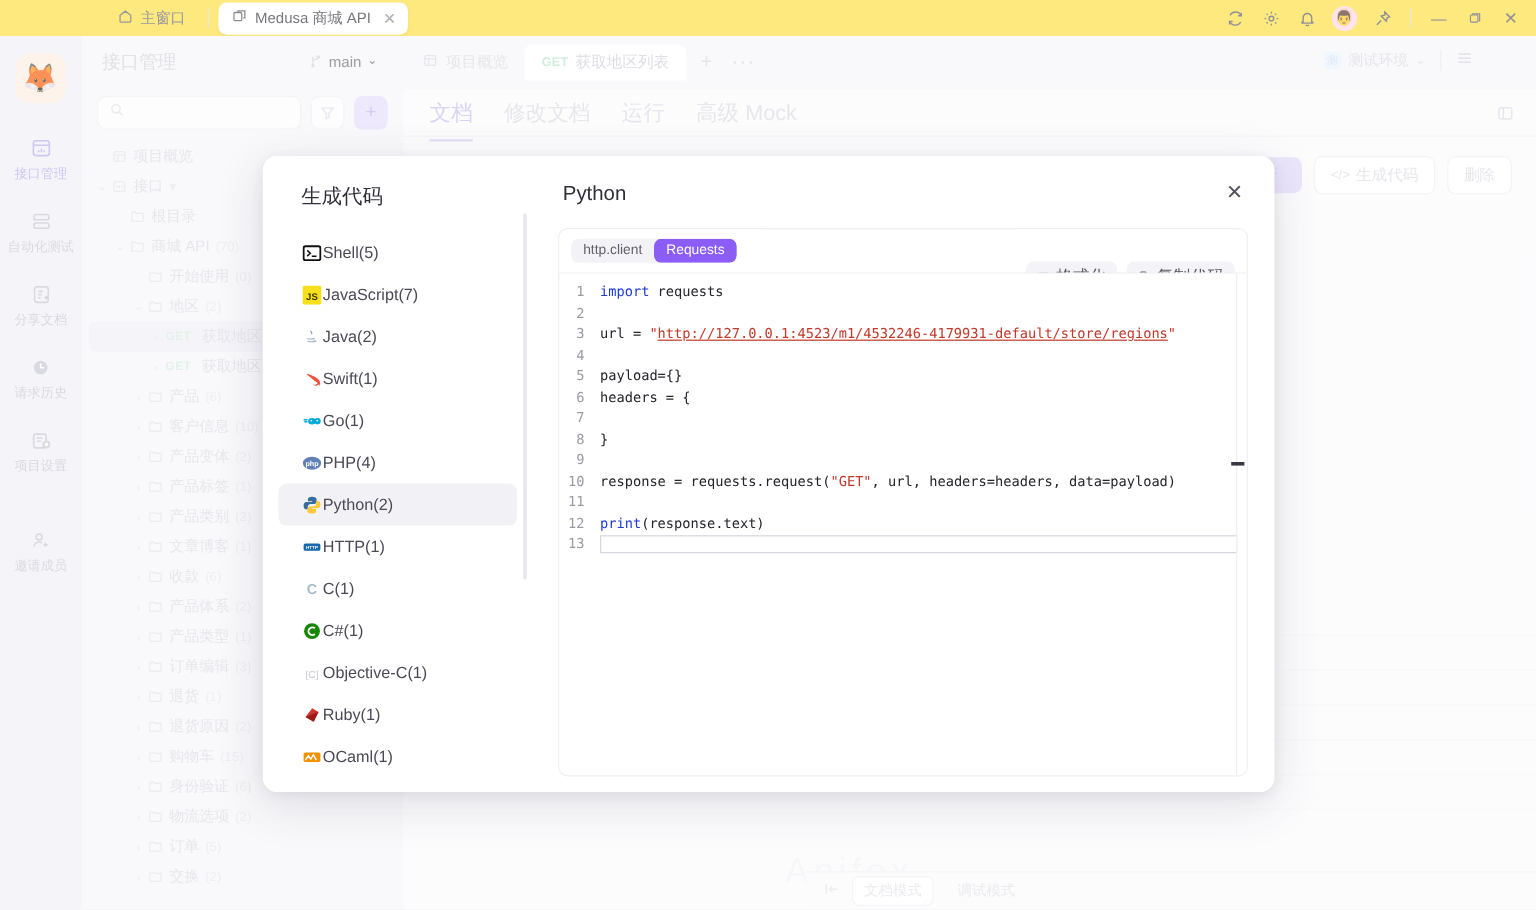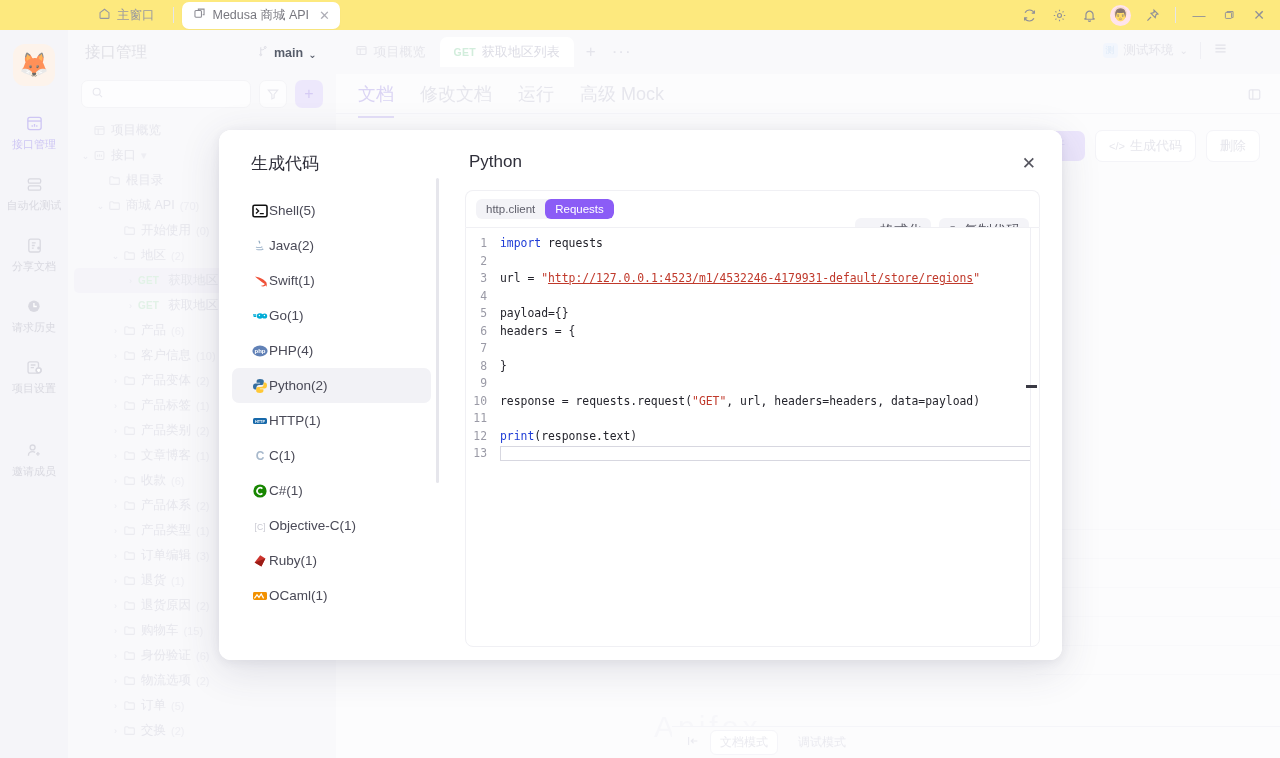"main" .branch { align-items: flex-end -> flex-start; color: #0f172a -> #737373; font-weight: bold -> none }
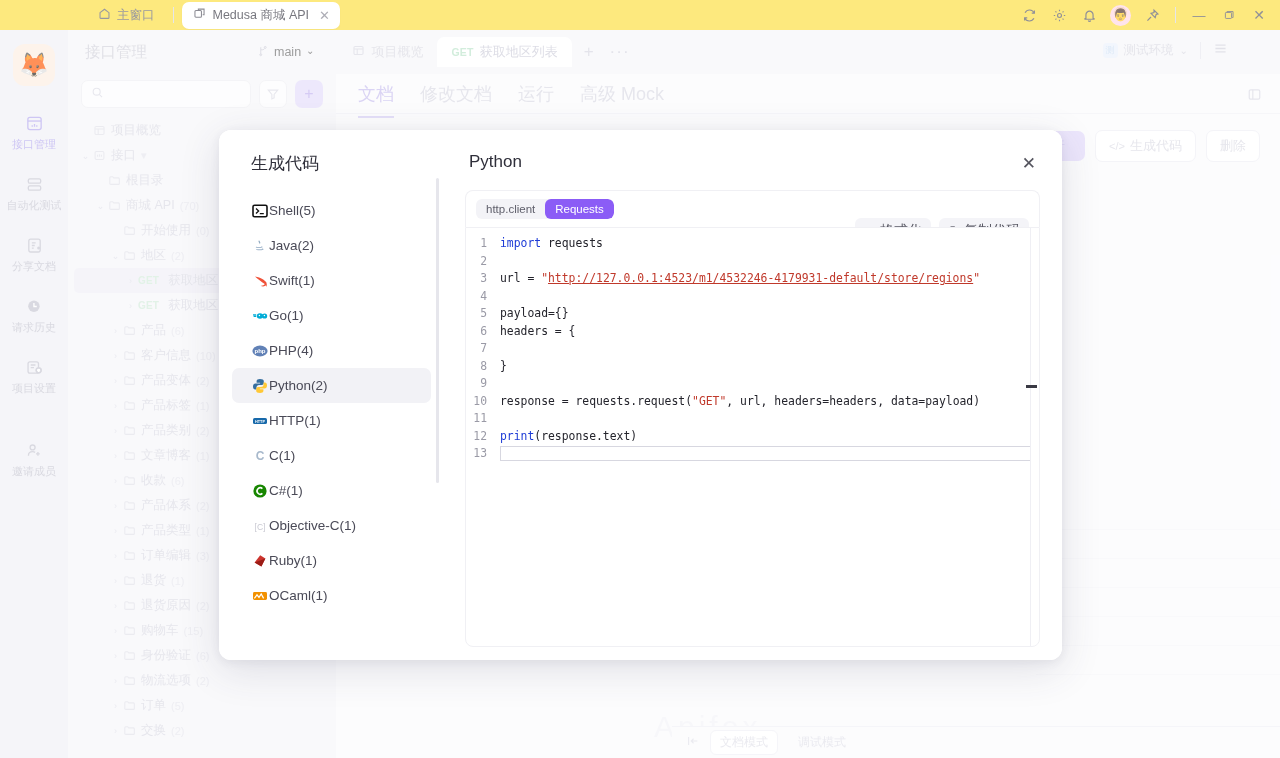"Python" .m-head { align-items: flex-end -> flex-start }
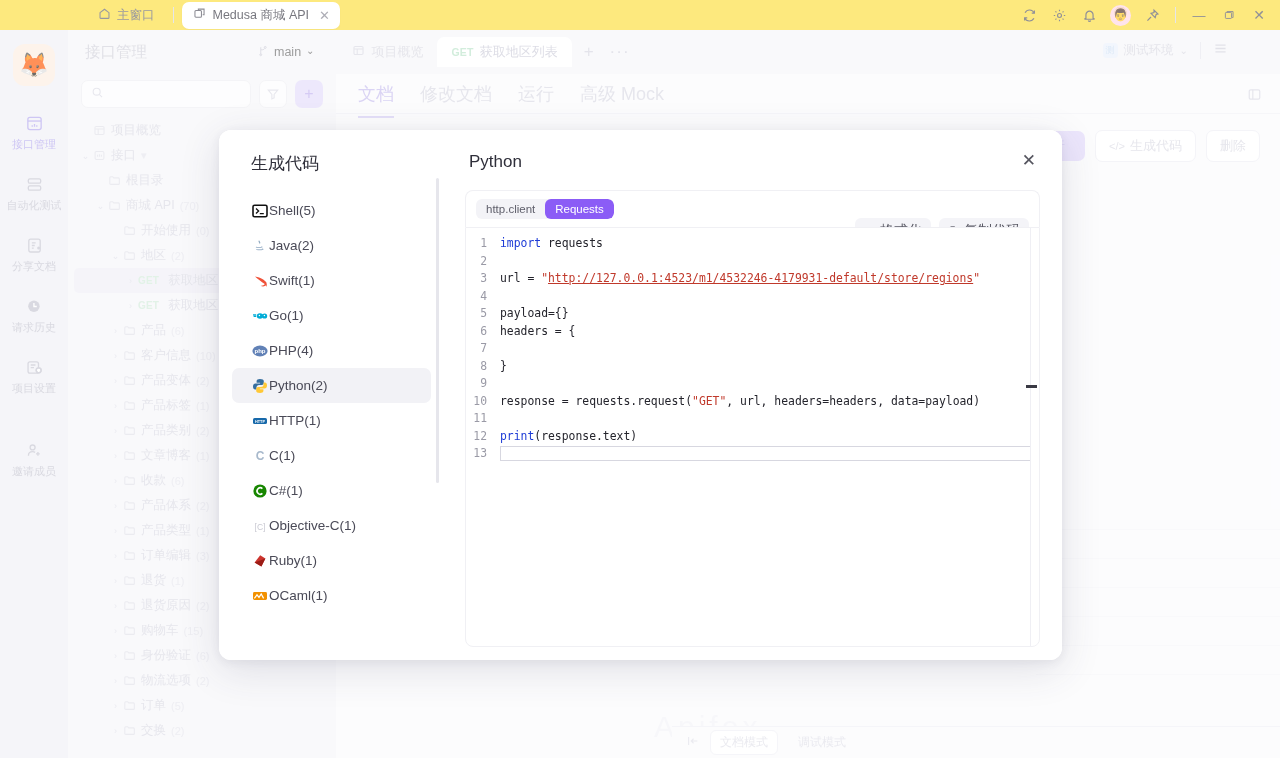"JS" div.lang { html: none -> <div> <span> <svg> <rect></rect> <text>JS</text> </svg> </span> <span>JavaScript(7)</span> </div> }
